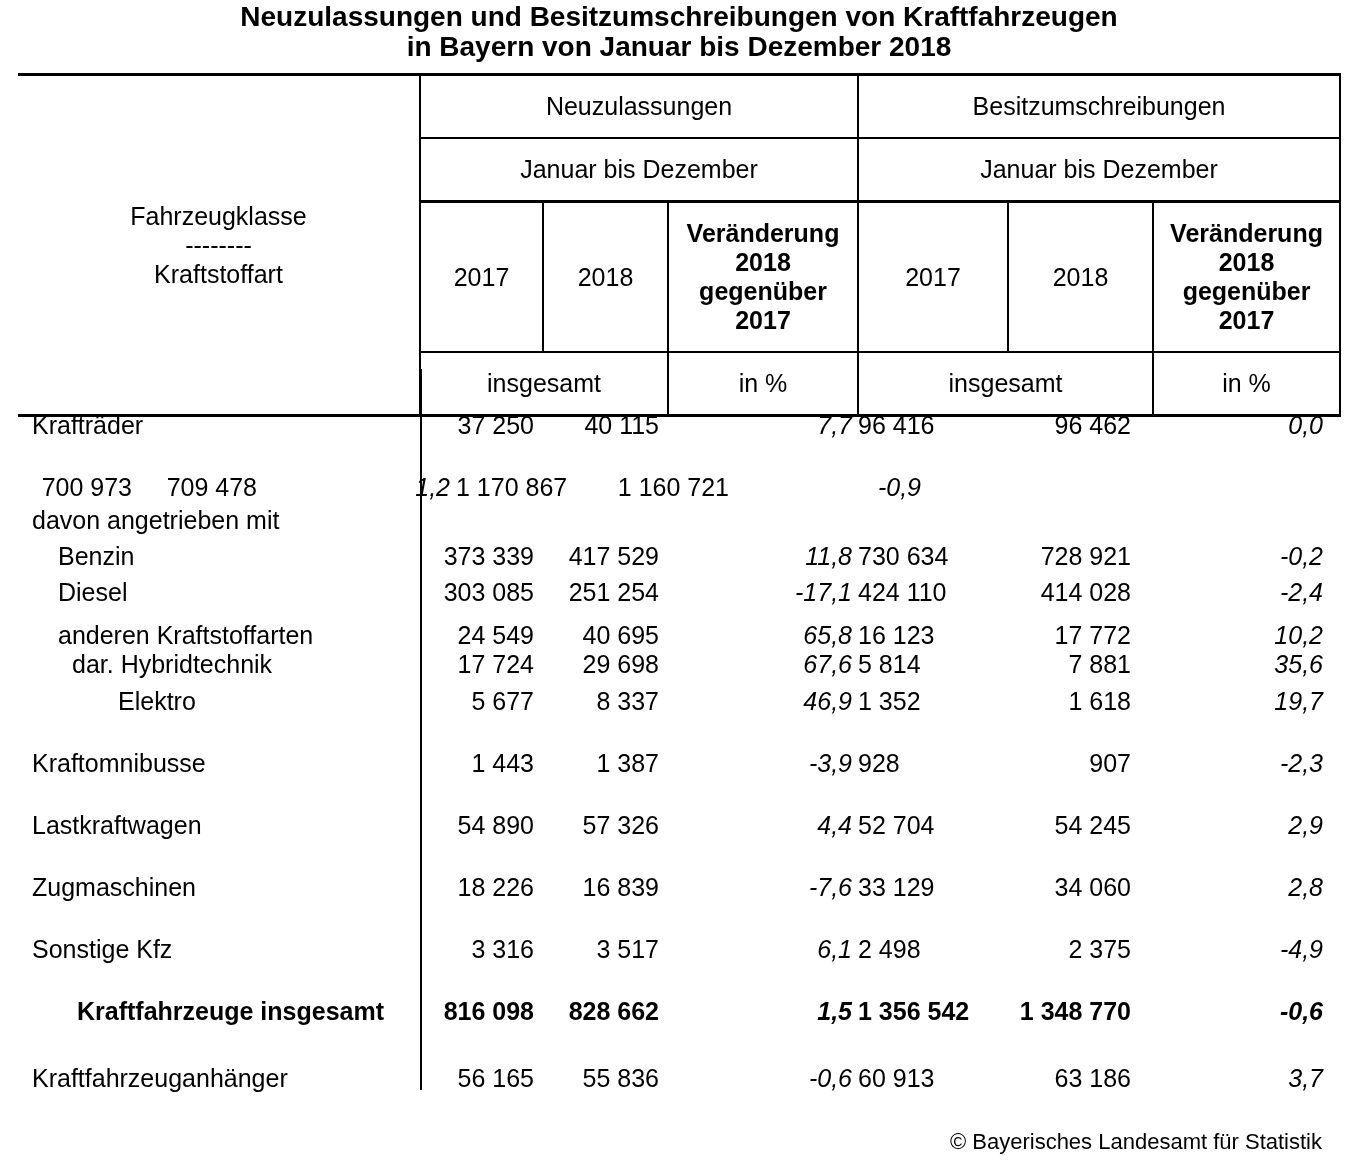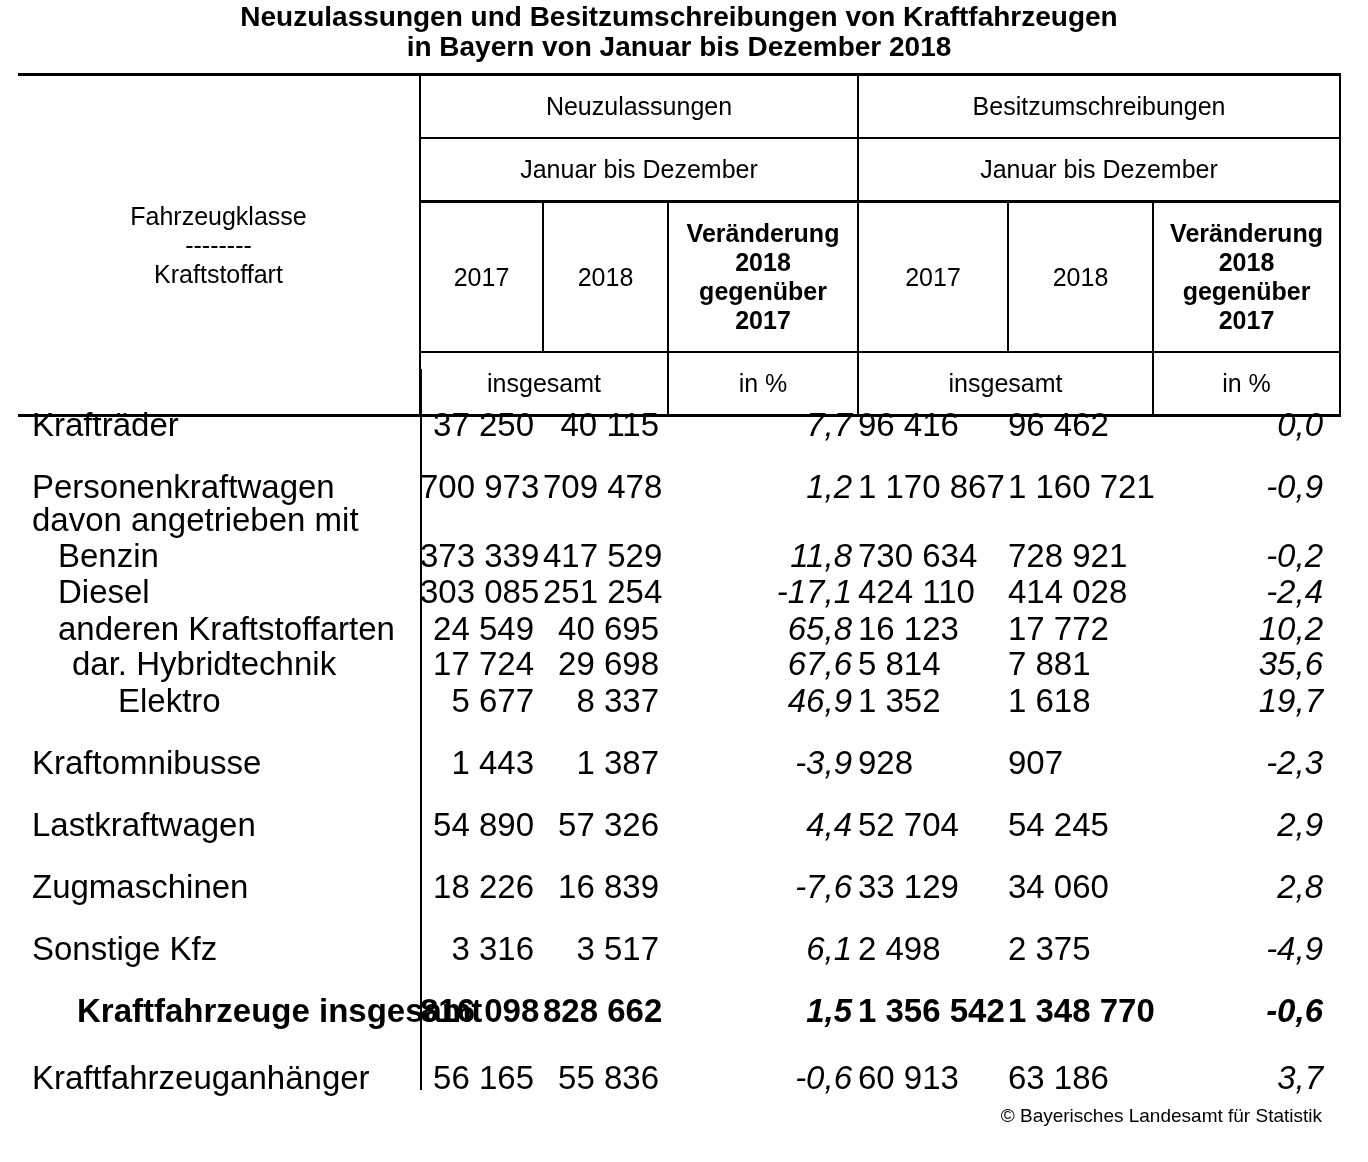"Krafträder" .trow { font-size: 33px -> 25px }
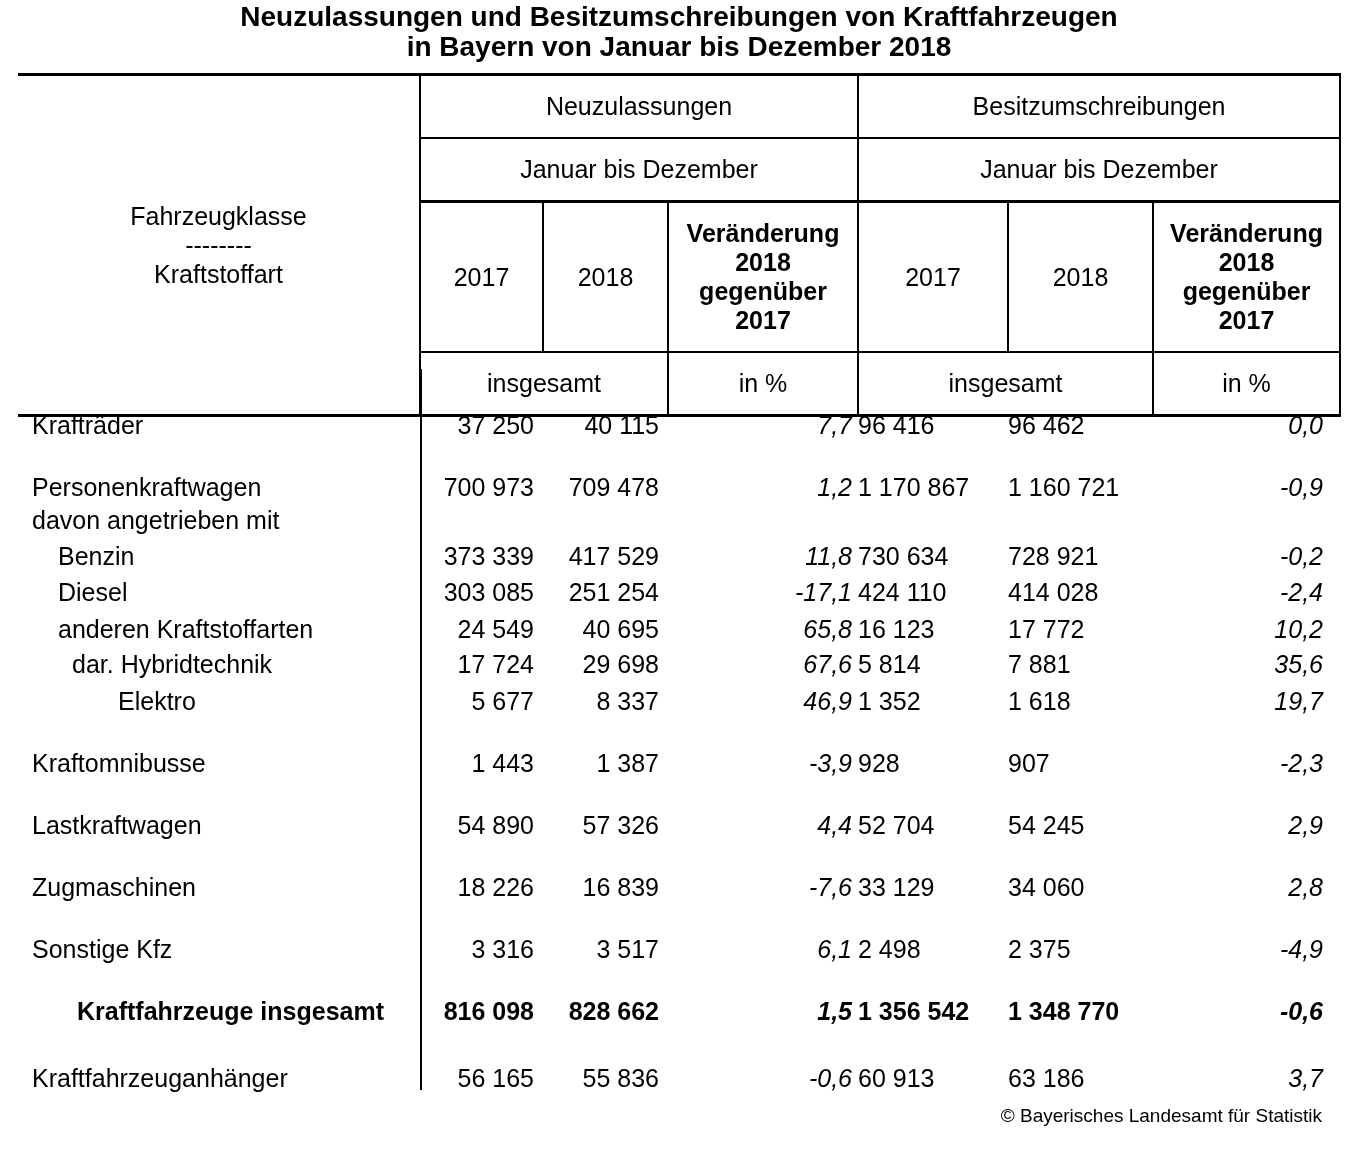"96 462" .c5 { text-align: none -> right }
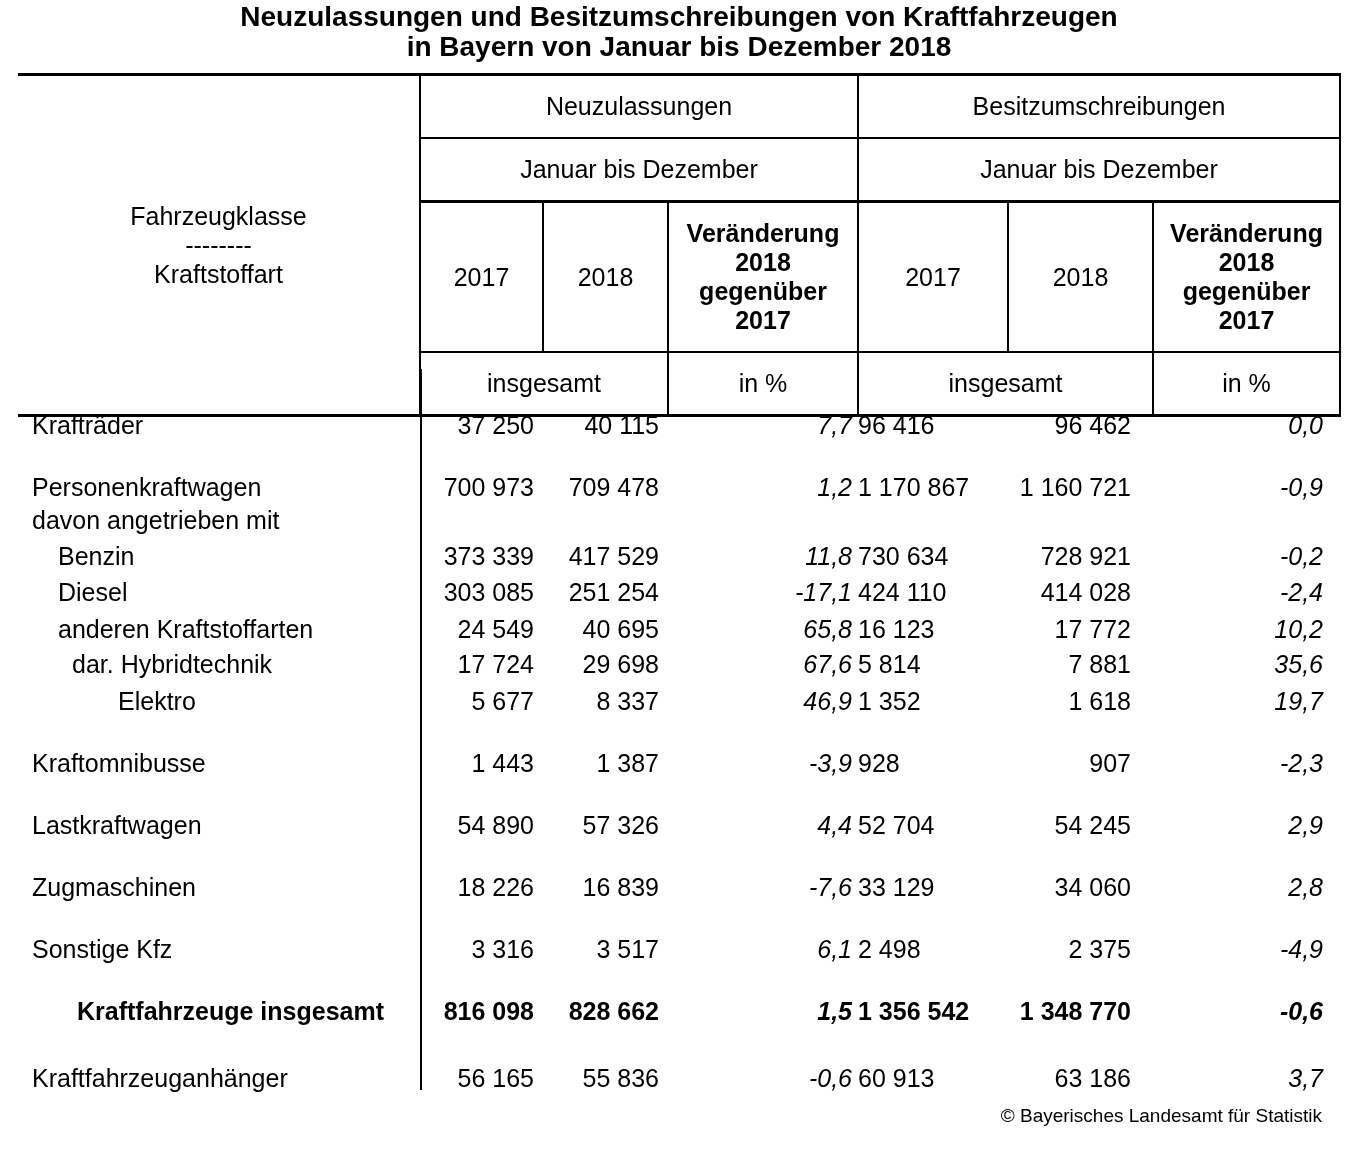"Personenkraftwagen" div.c-label { html: <div>Personenkraftwagen</div> -> none }
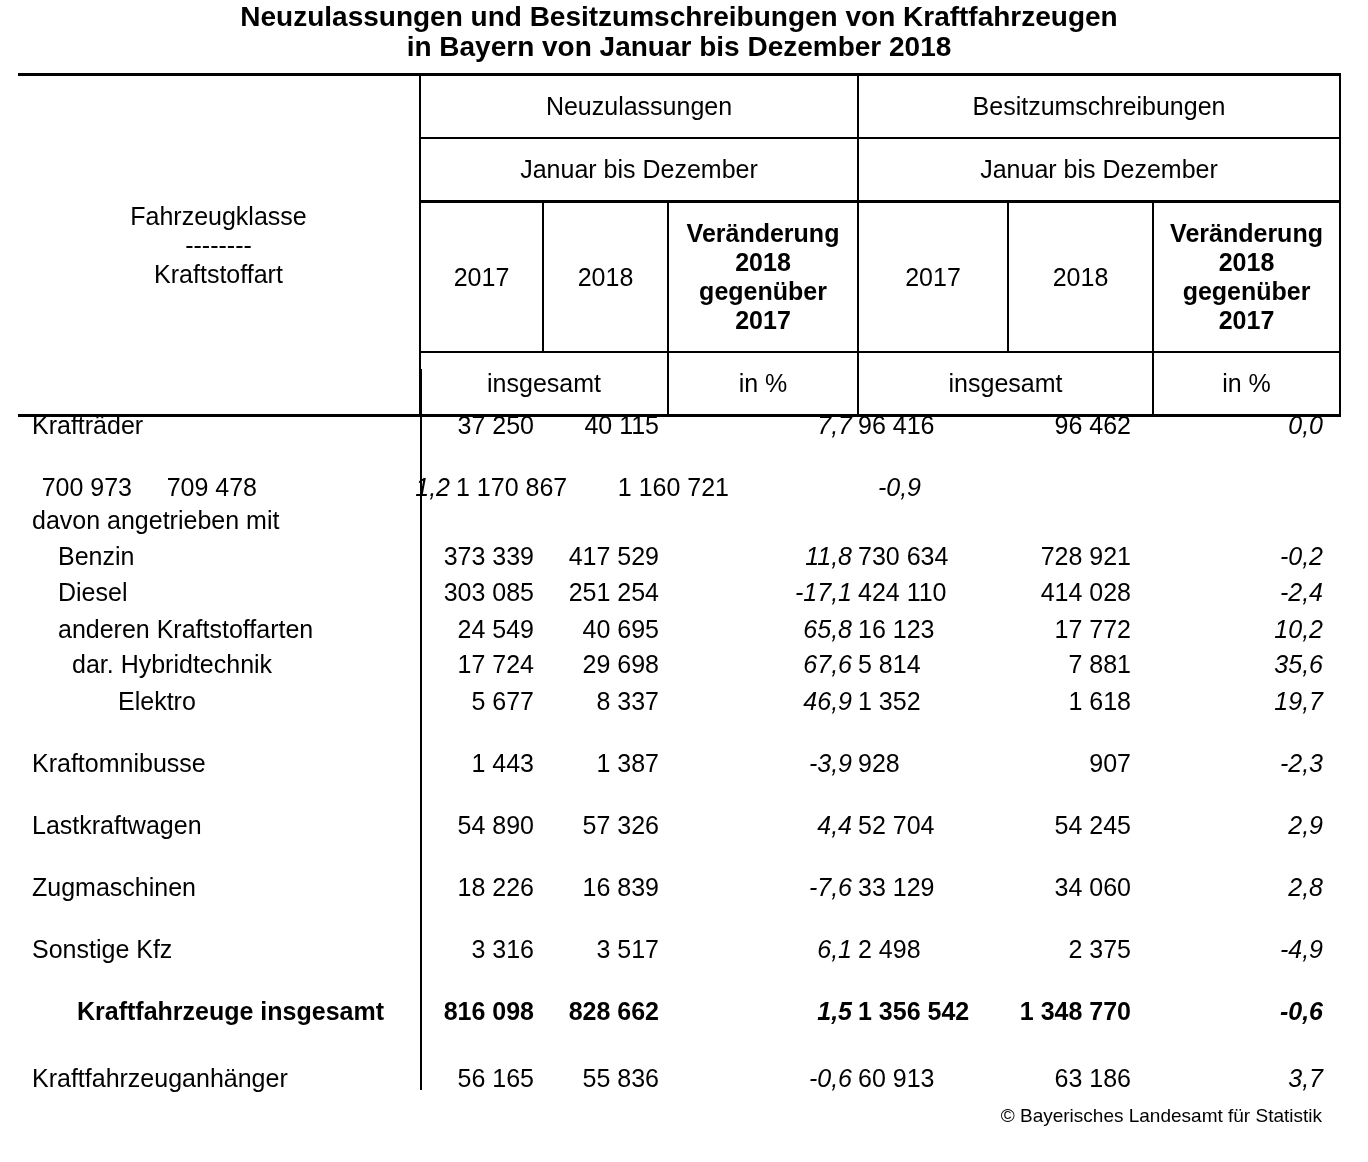"anderen Kraftstoffarten" .r6 { top: 242px -> 248px }
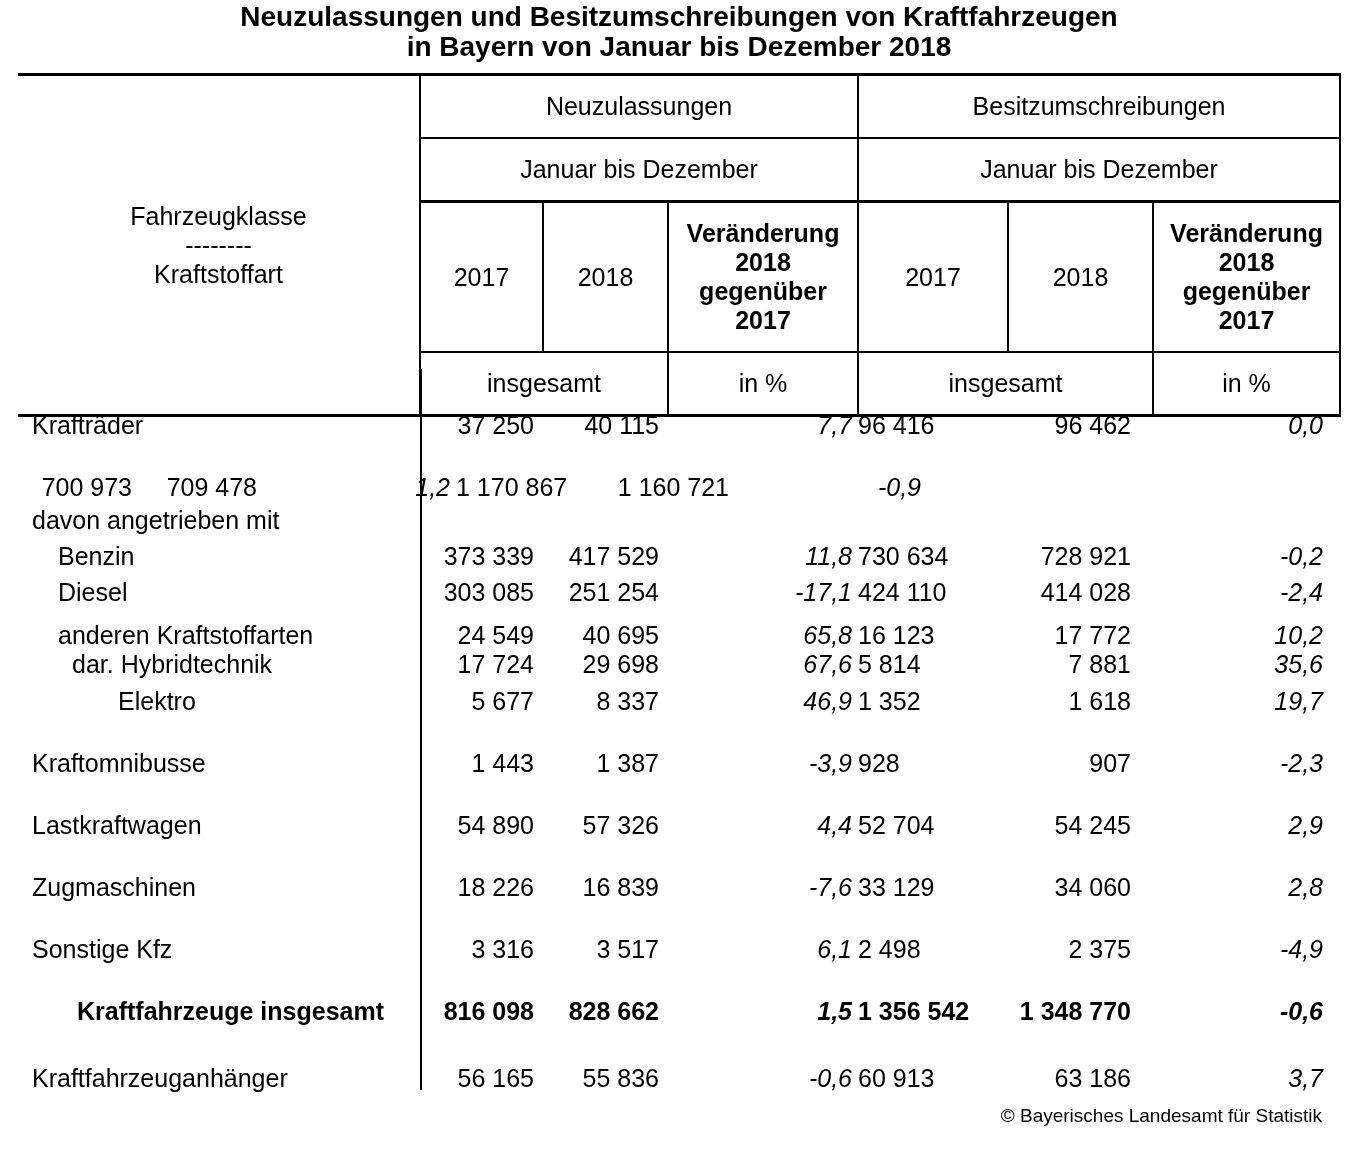"© Bayerisches Landesamt für Statistik" .footer { font-size: 19px -> 22px; top: 1105px -> 1129px }
